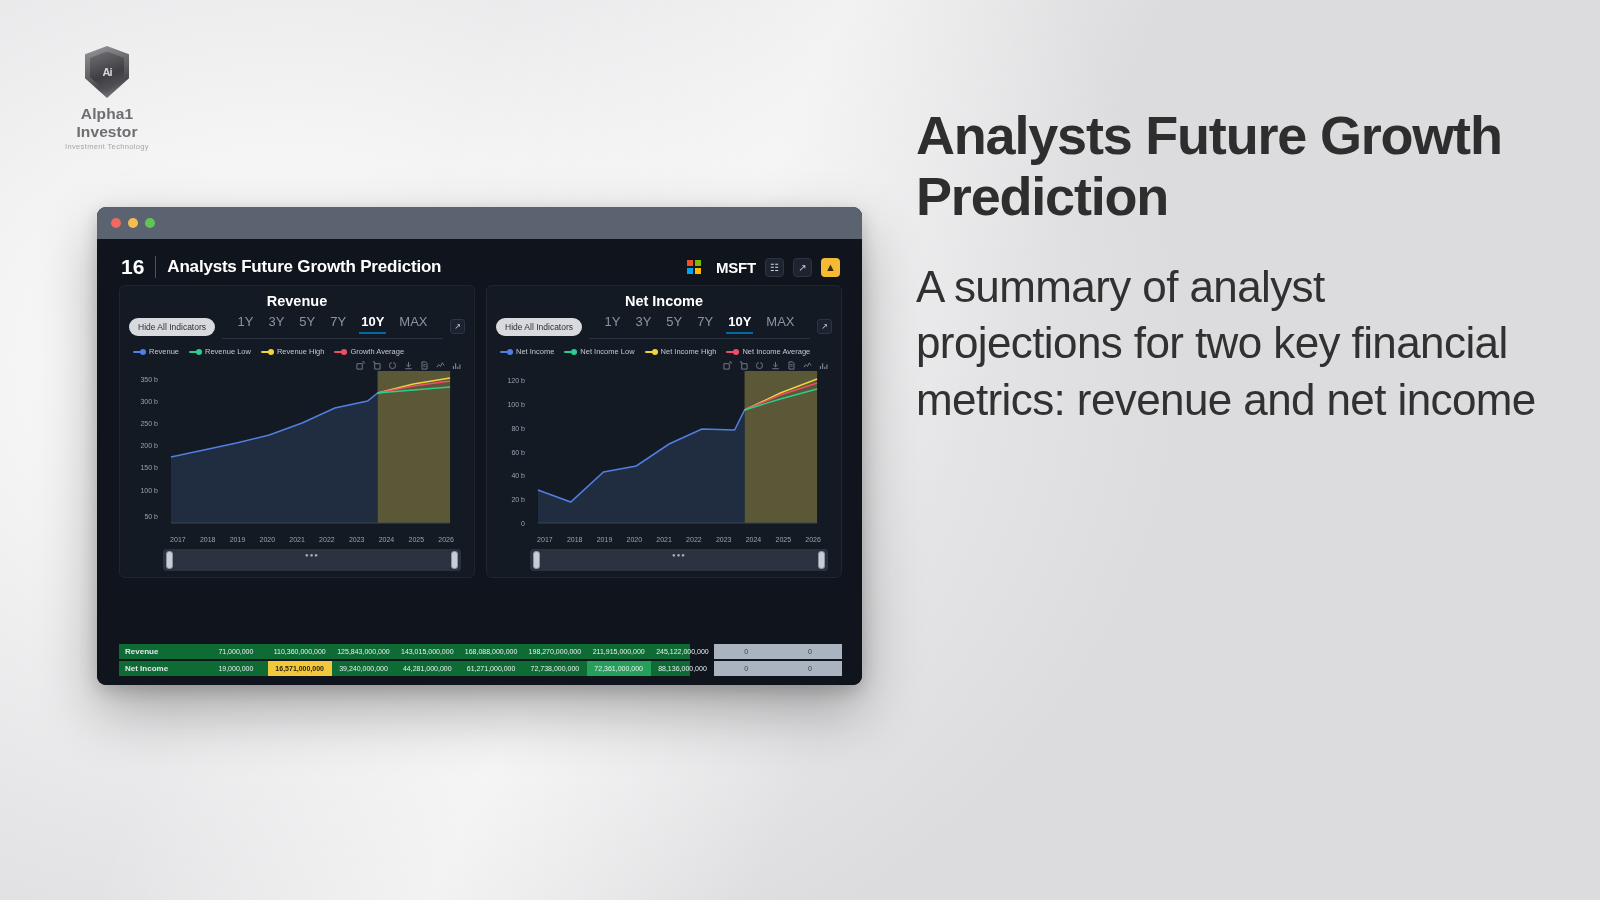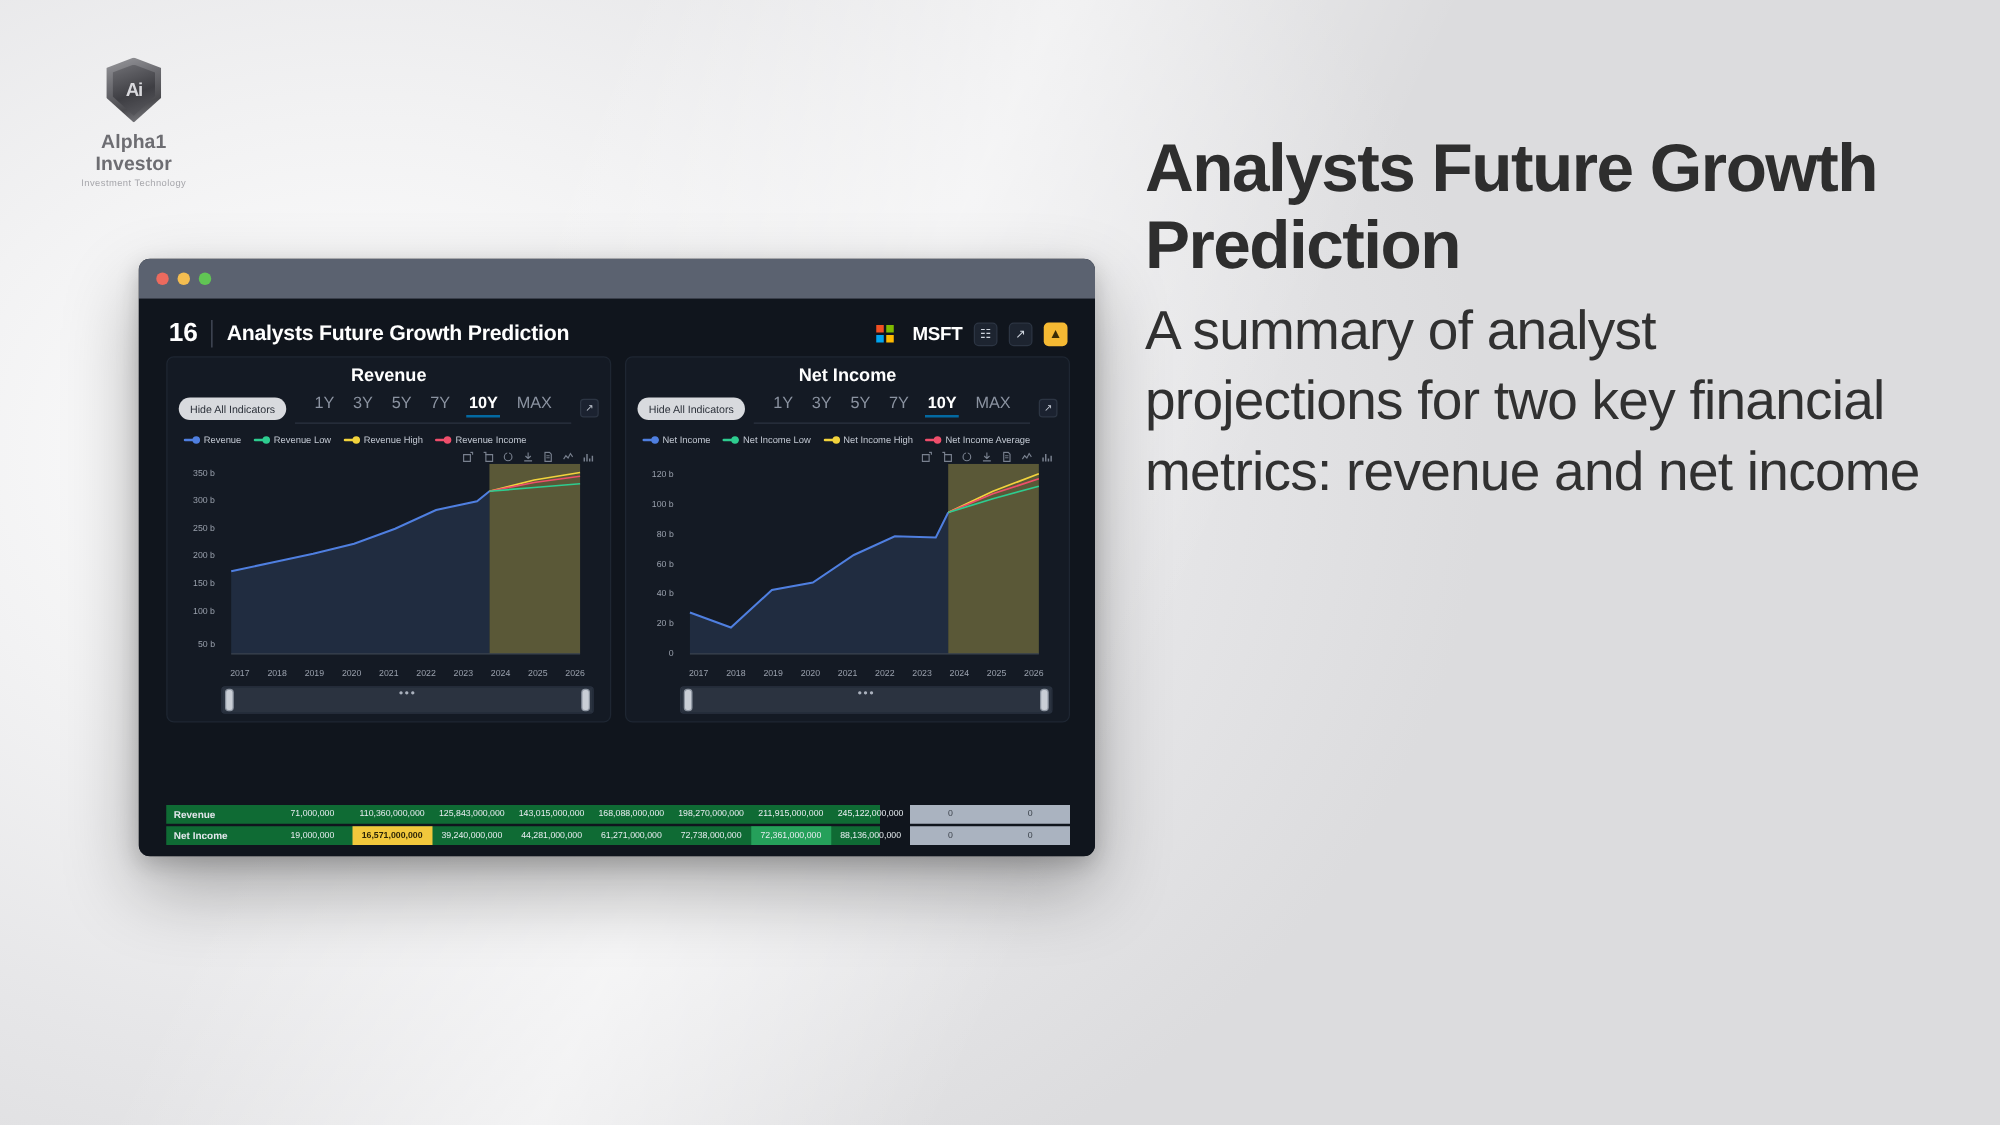"Ai" .shield-mark { font-size: 15px -> 11px }
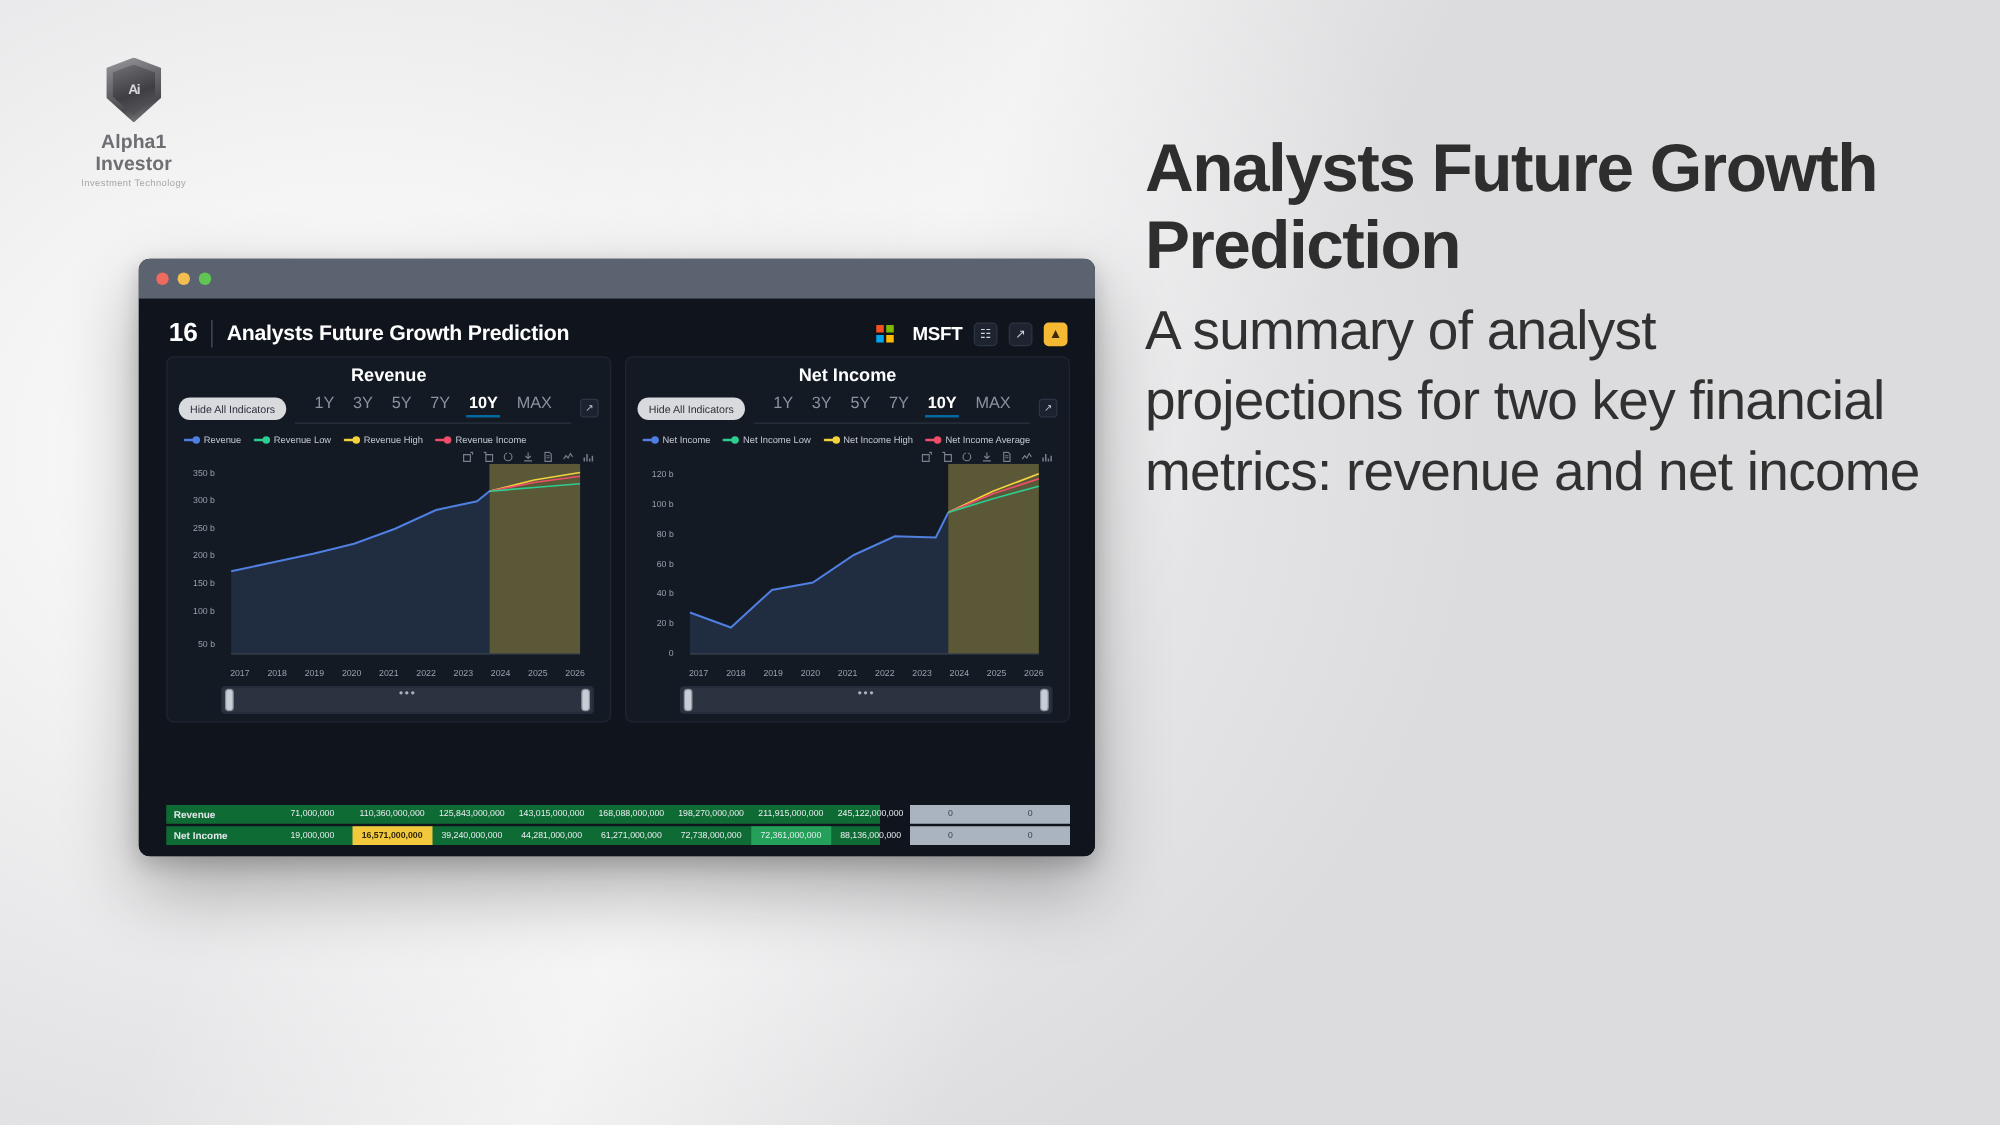"16" .window { left: 111px -> 97px }
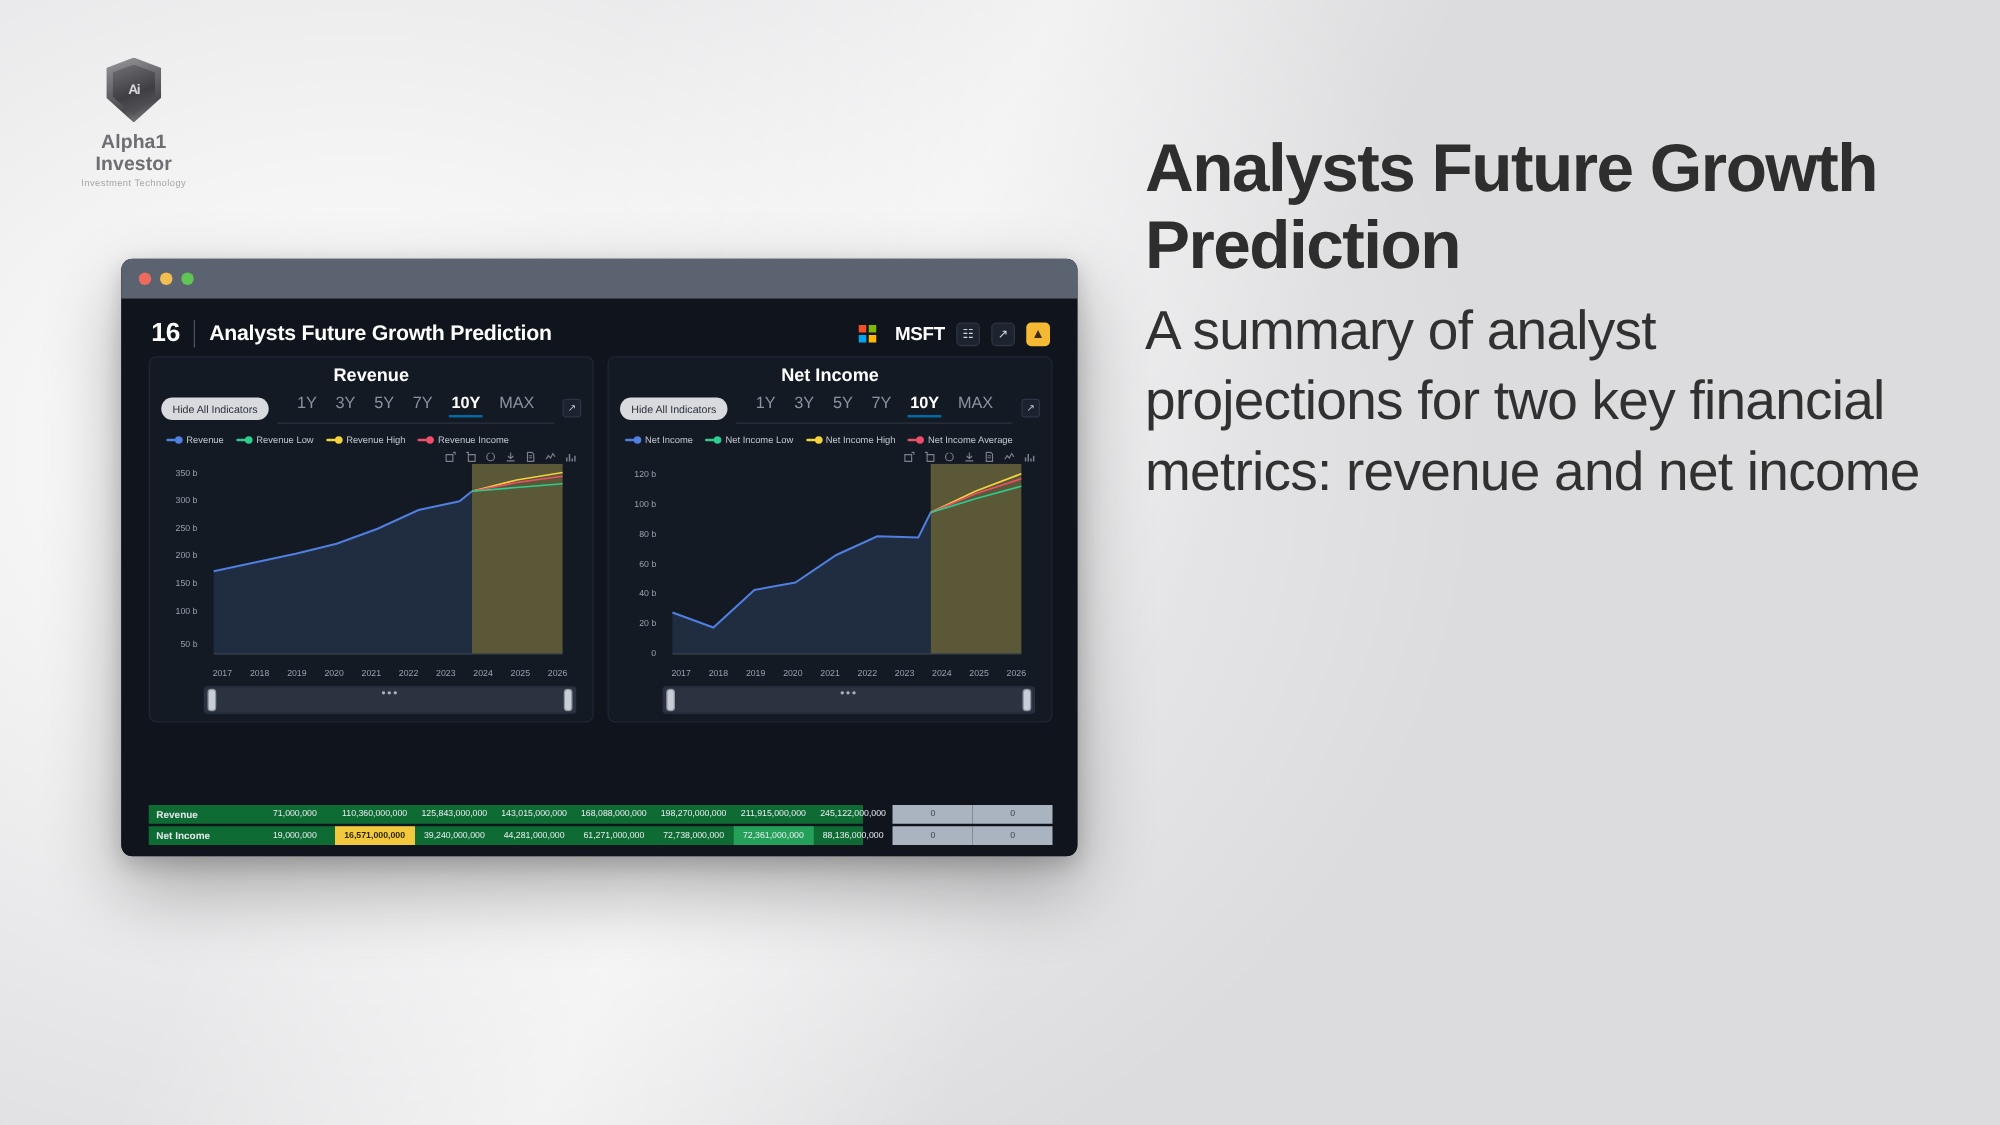"A summary of analyst projections" .copy p { margin-top: 10px -> 32px }
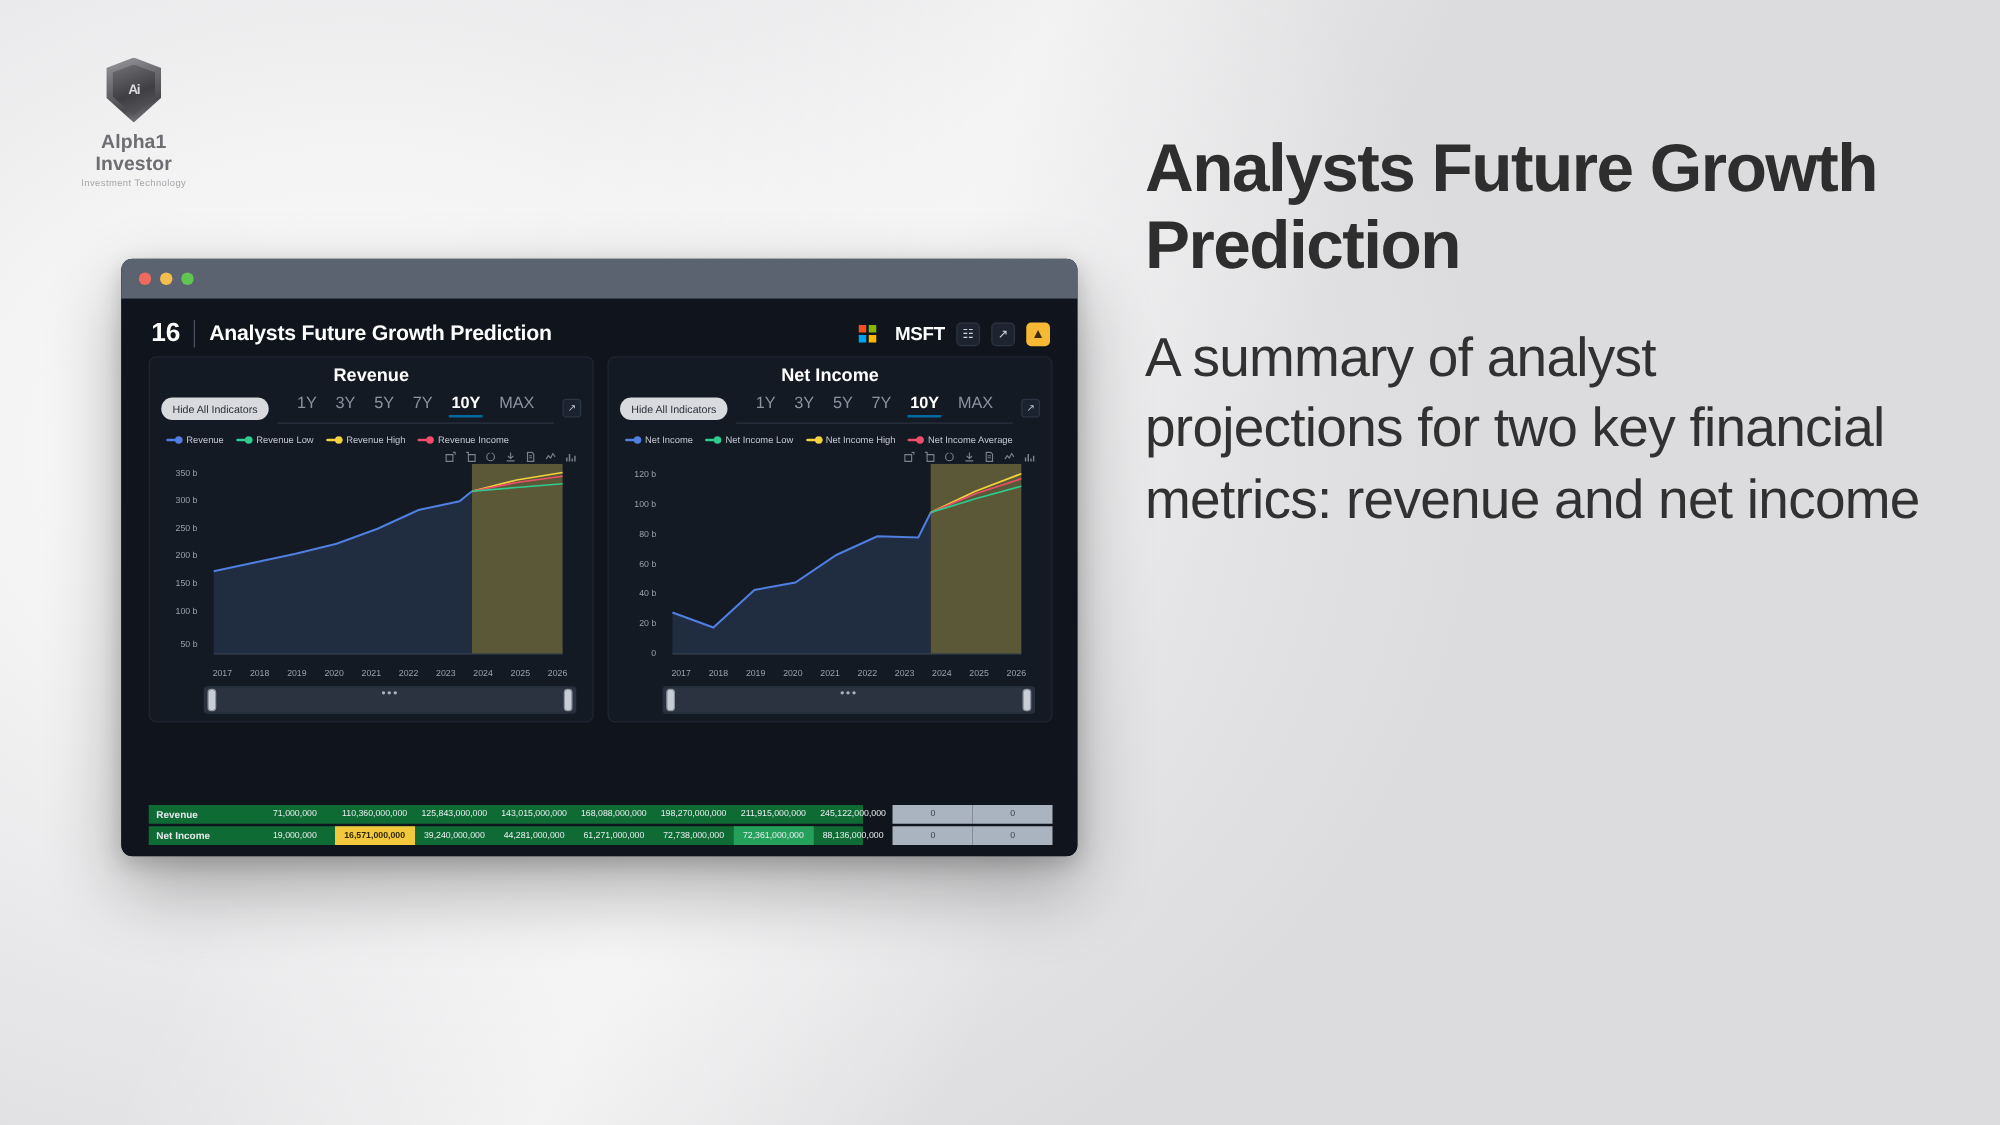"Revenue Income" span { text: Revenue Income -> Growth Average }
